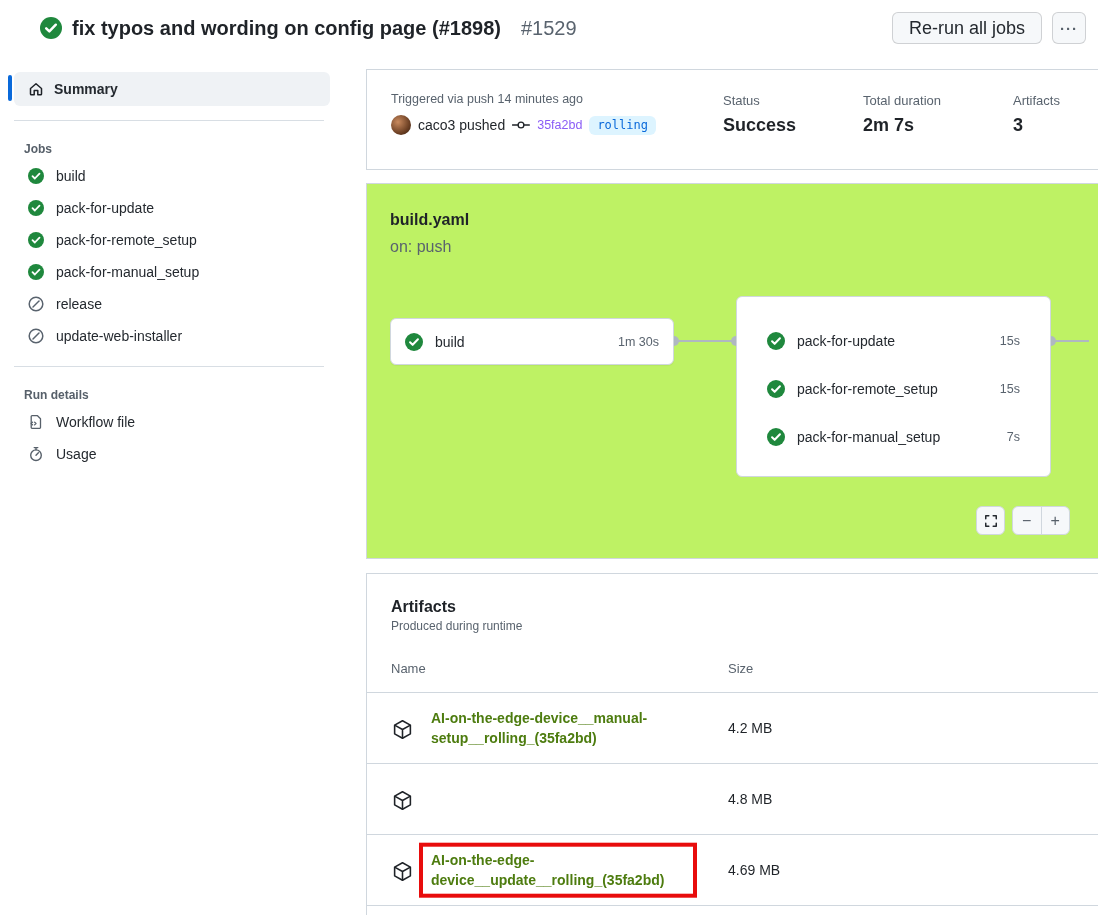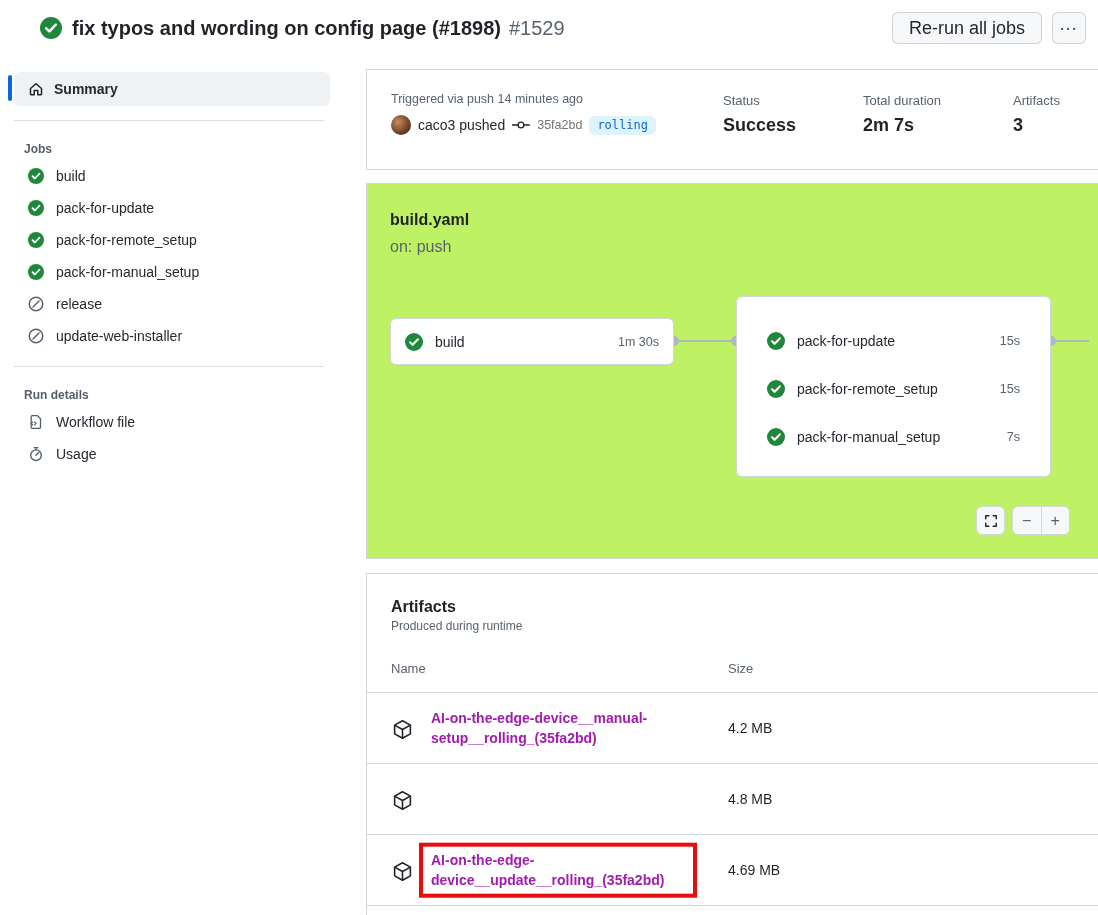"#1529" .hdr .runno { margin-left: 8px -> 20px }
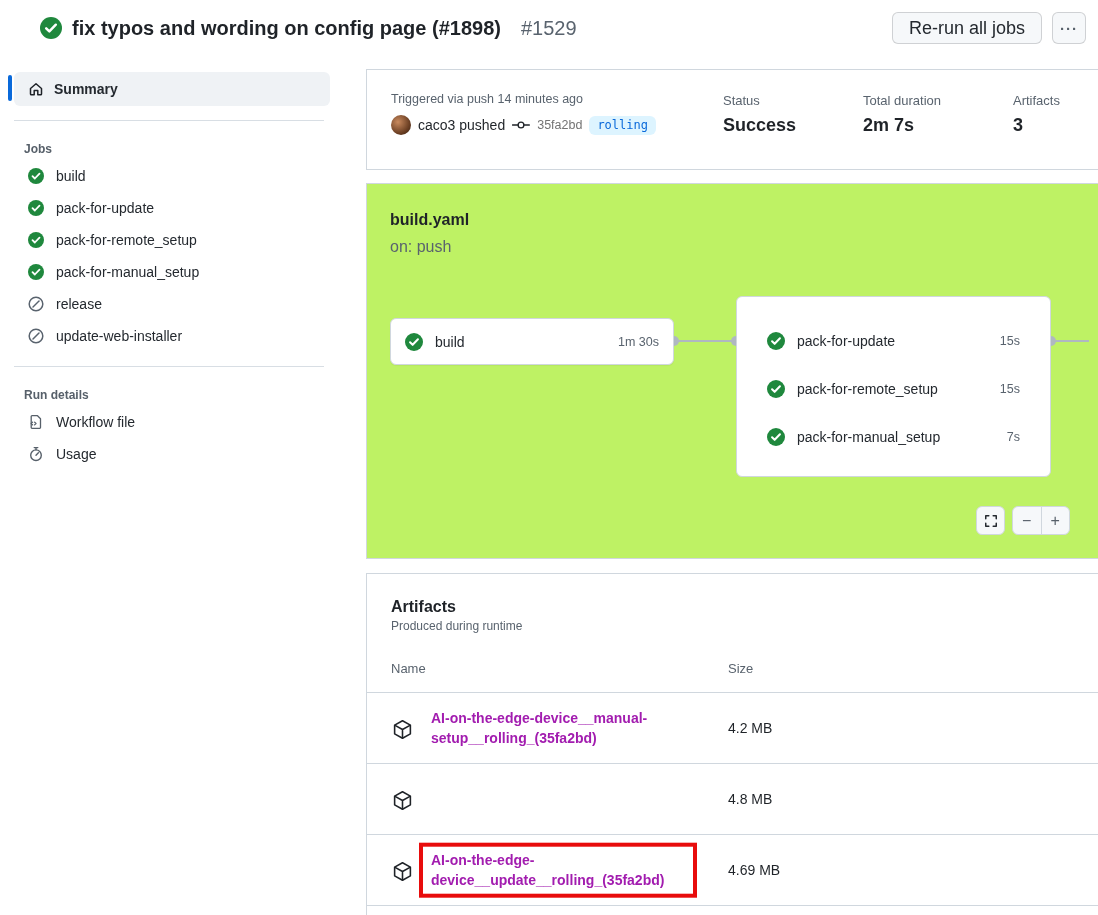"35fa2bd" .sha { color: #737373 -> #8b5cf6 }
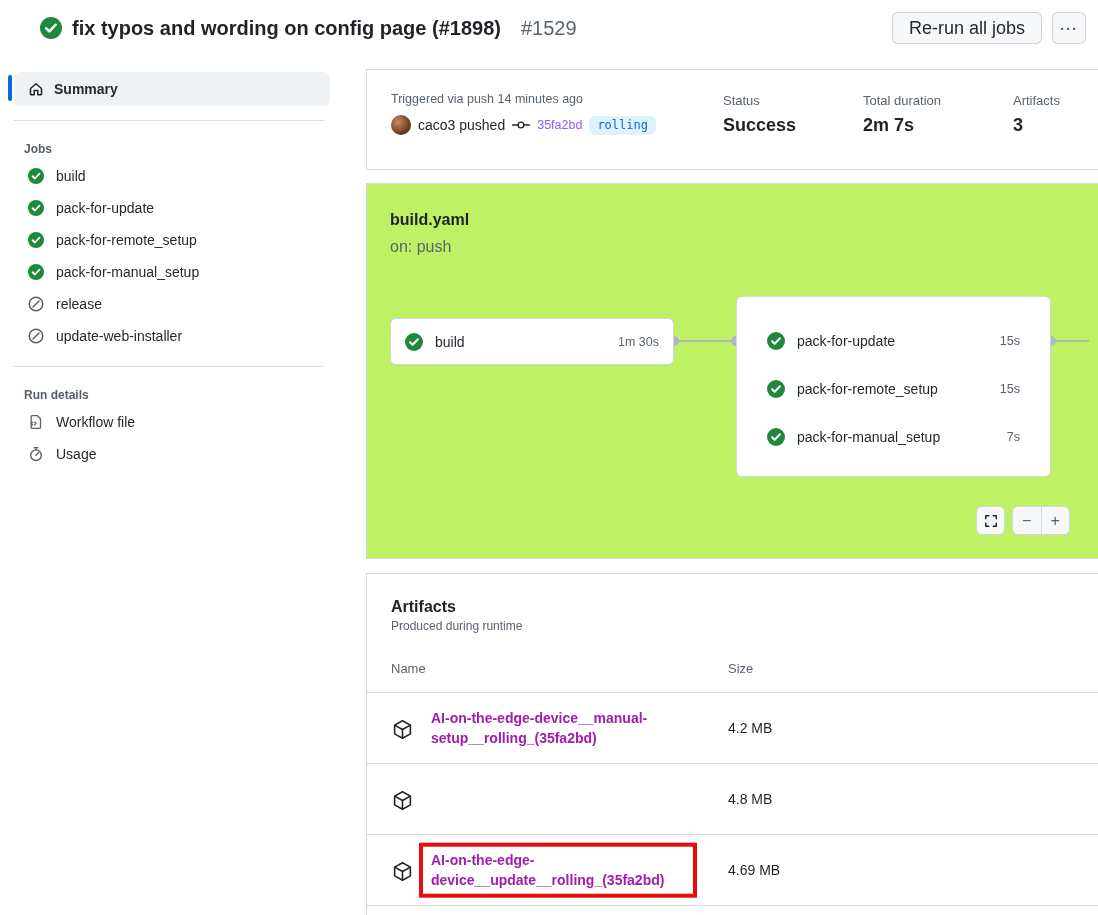"AI-on-the-edge-device__manual-setup__rol" .name-cell { color: #a21caf -> #4d7c0f }
